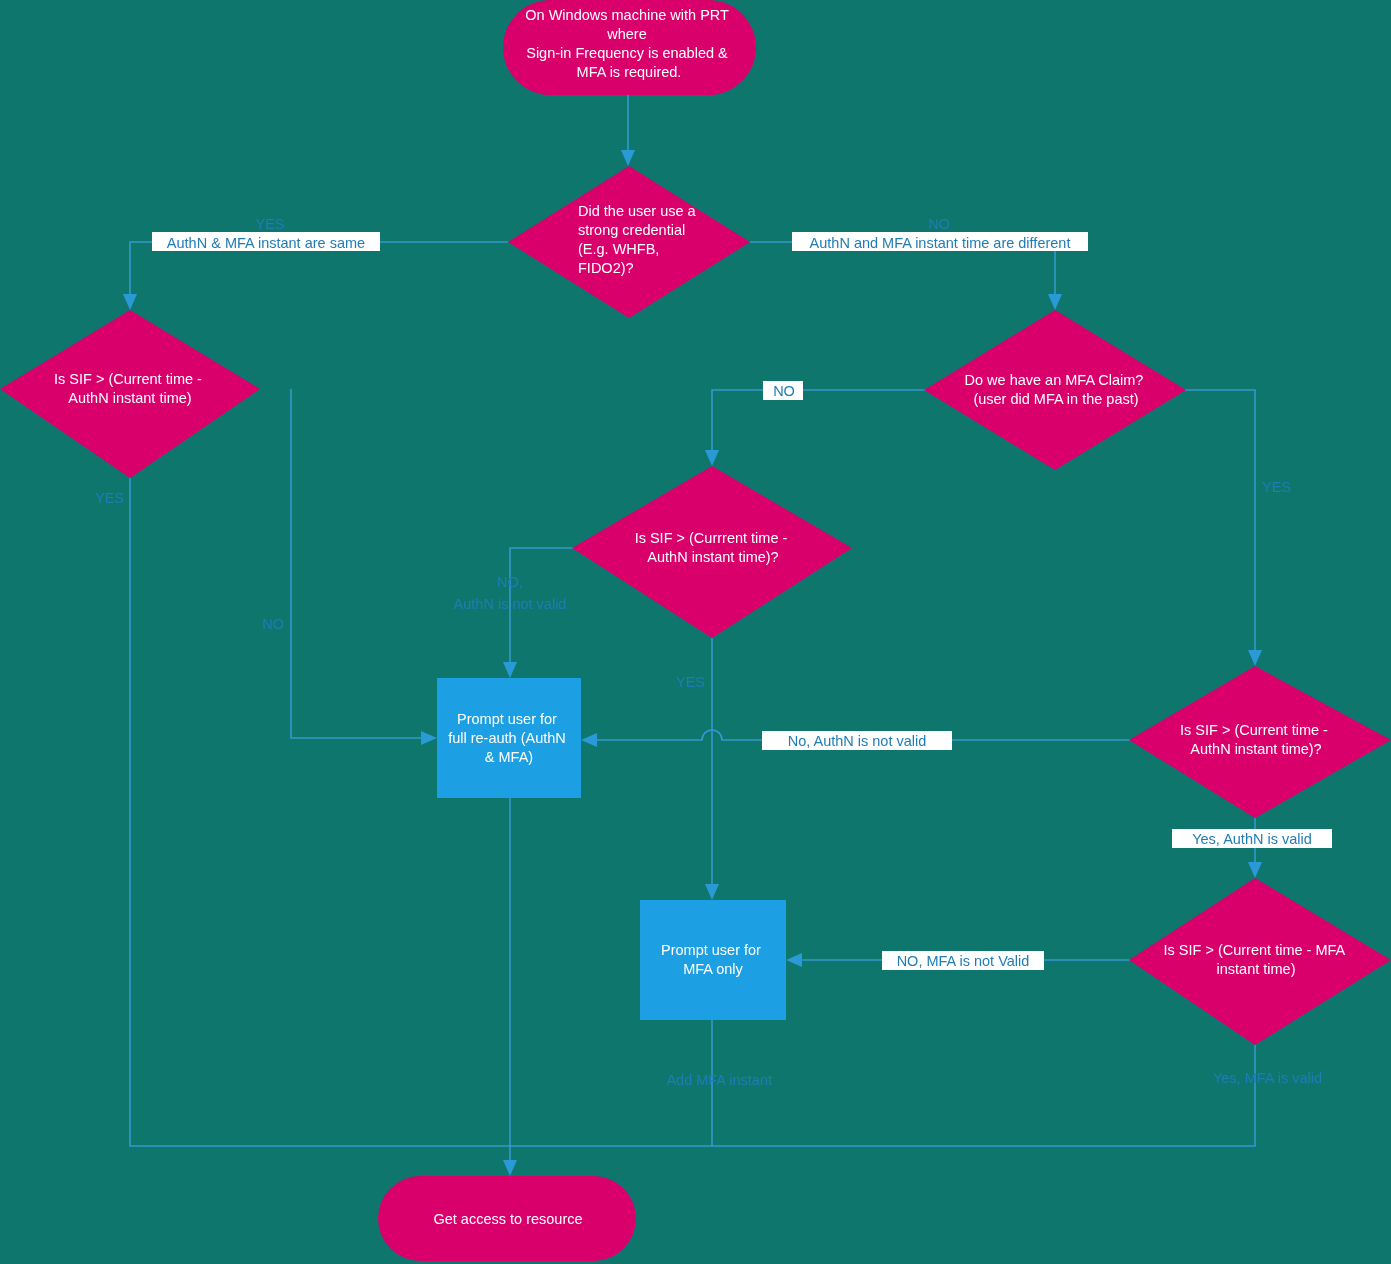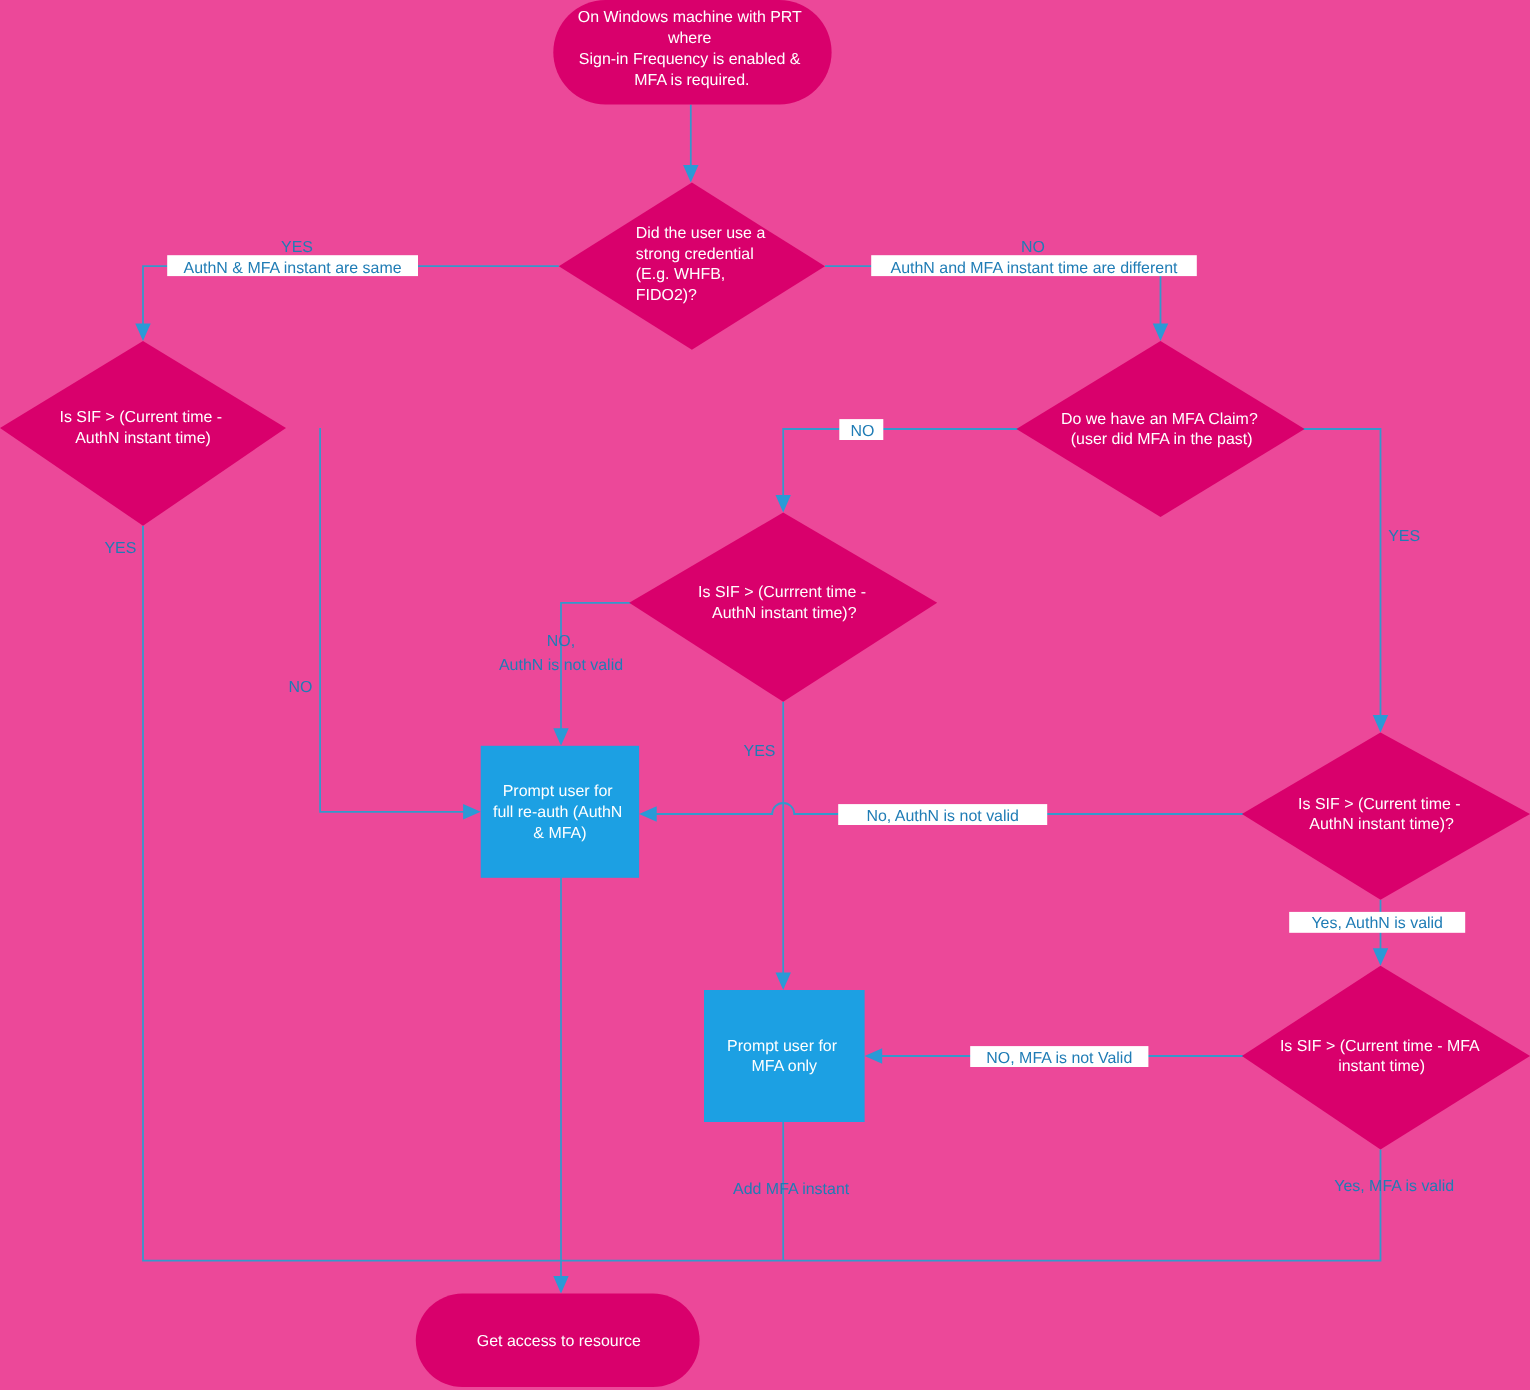"On Windows machine with PRT" #canvas-wrap { background: #ec4899 -> #0f766e }
